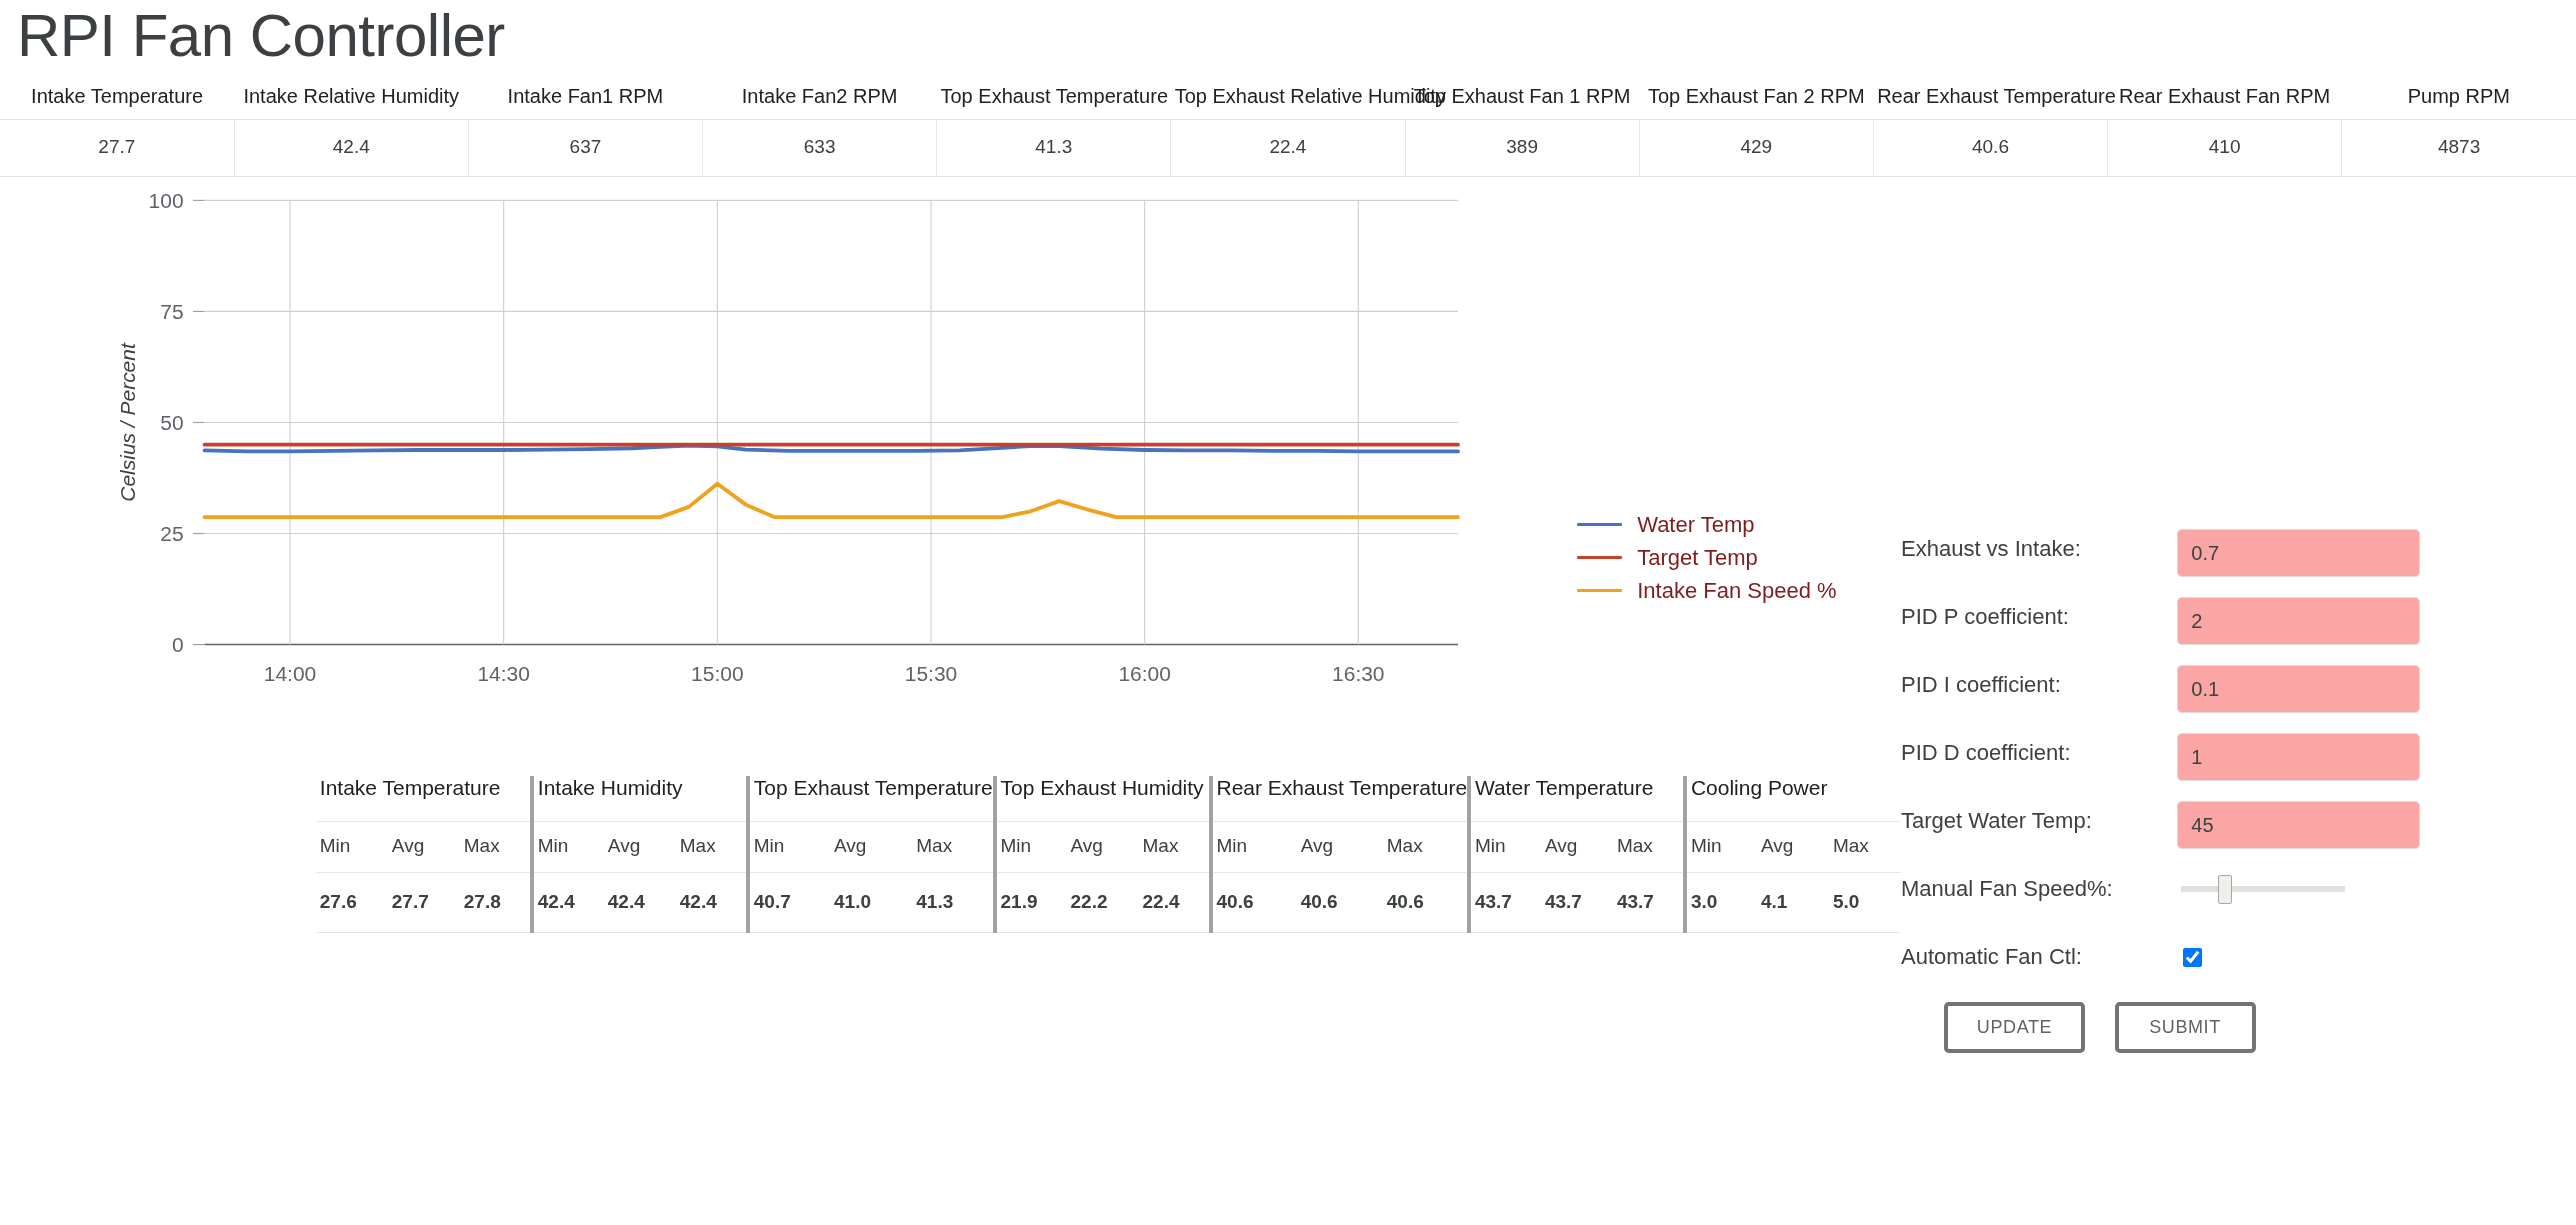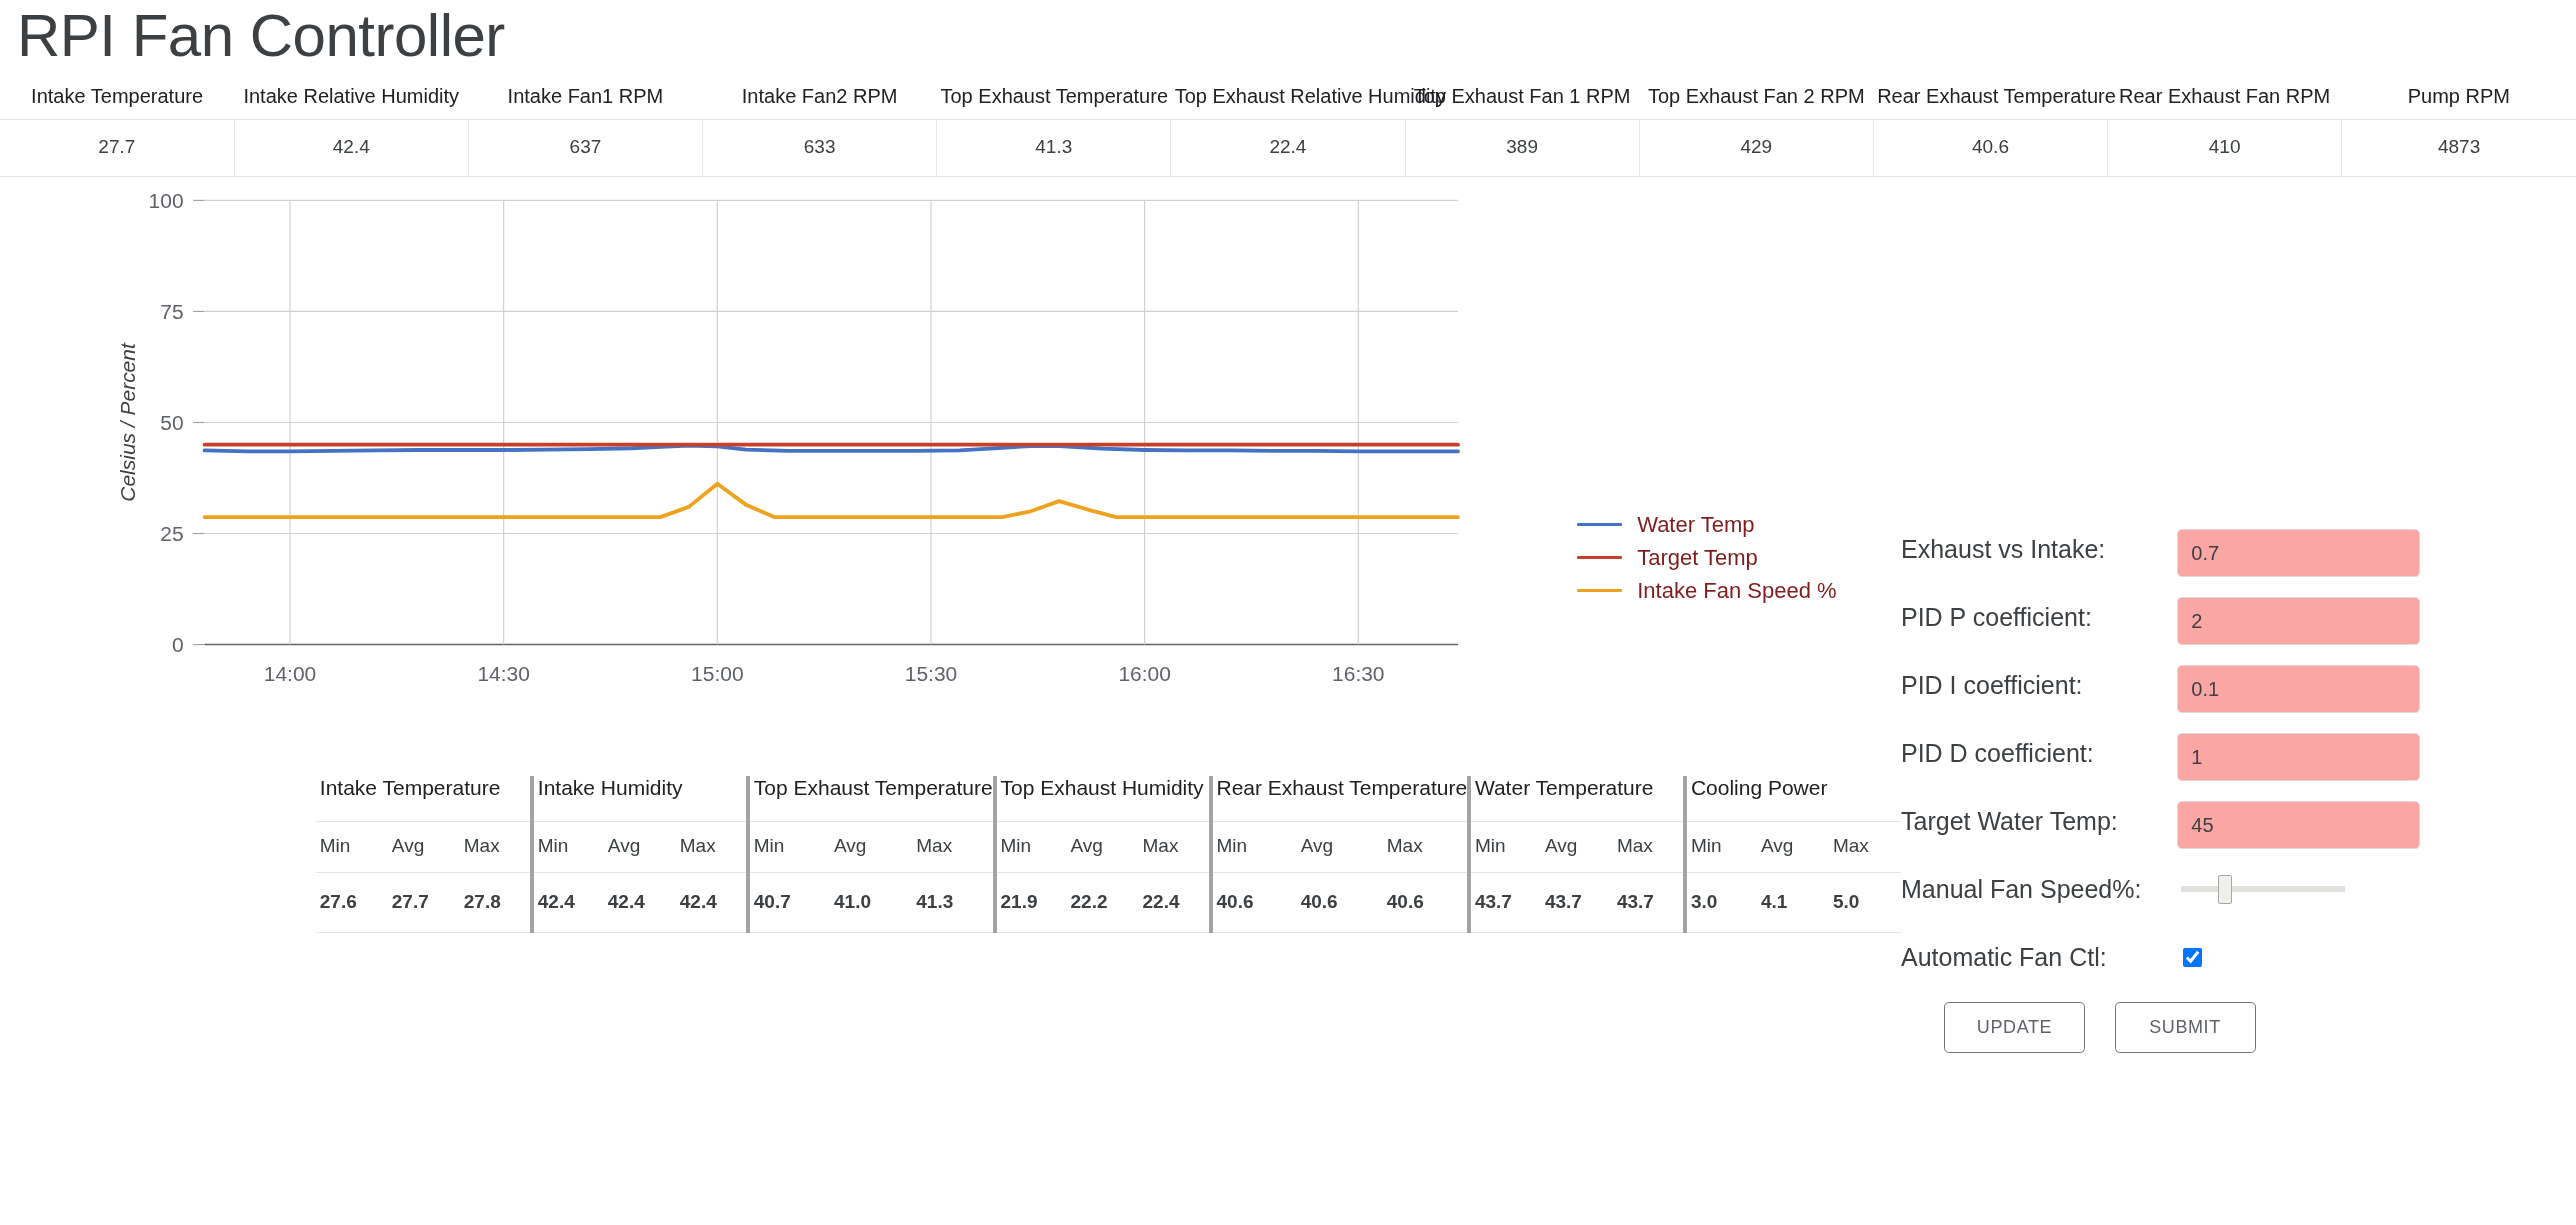"Exhaust vs Intake:" .ctrl-label { font-size: 25px -> 22px }
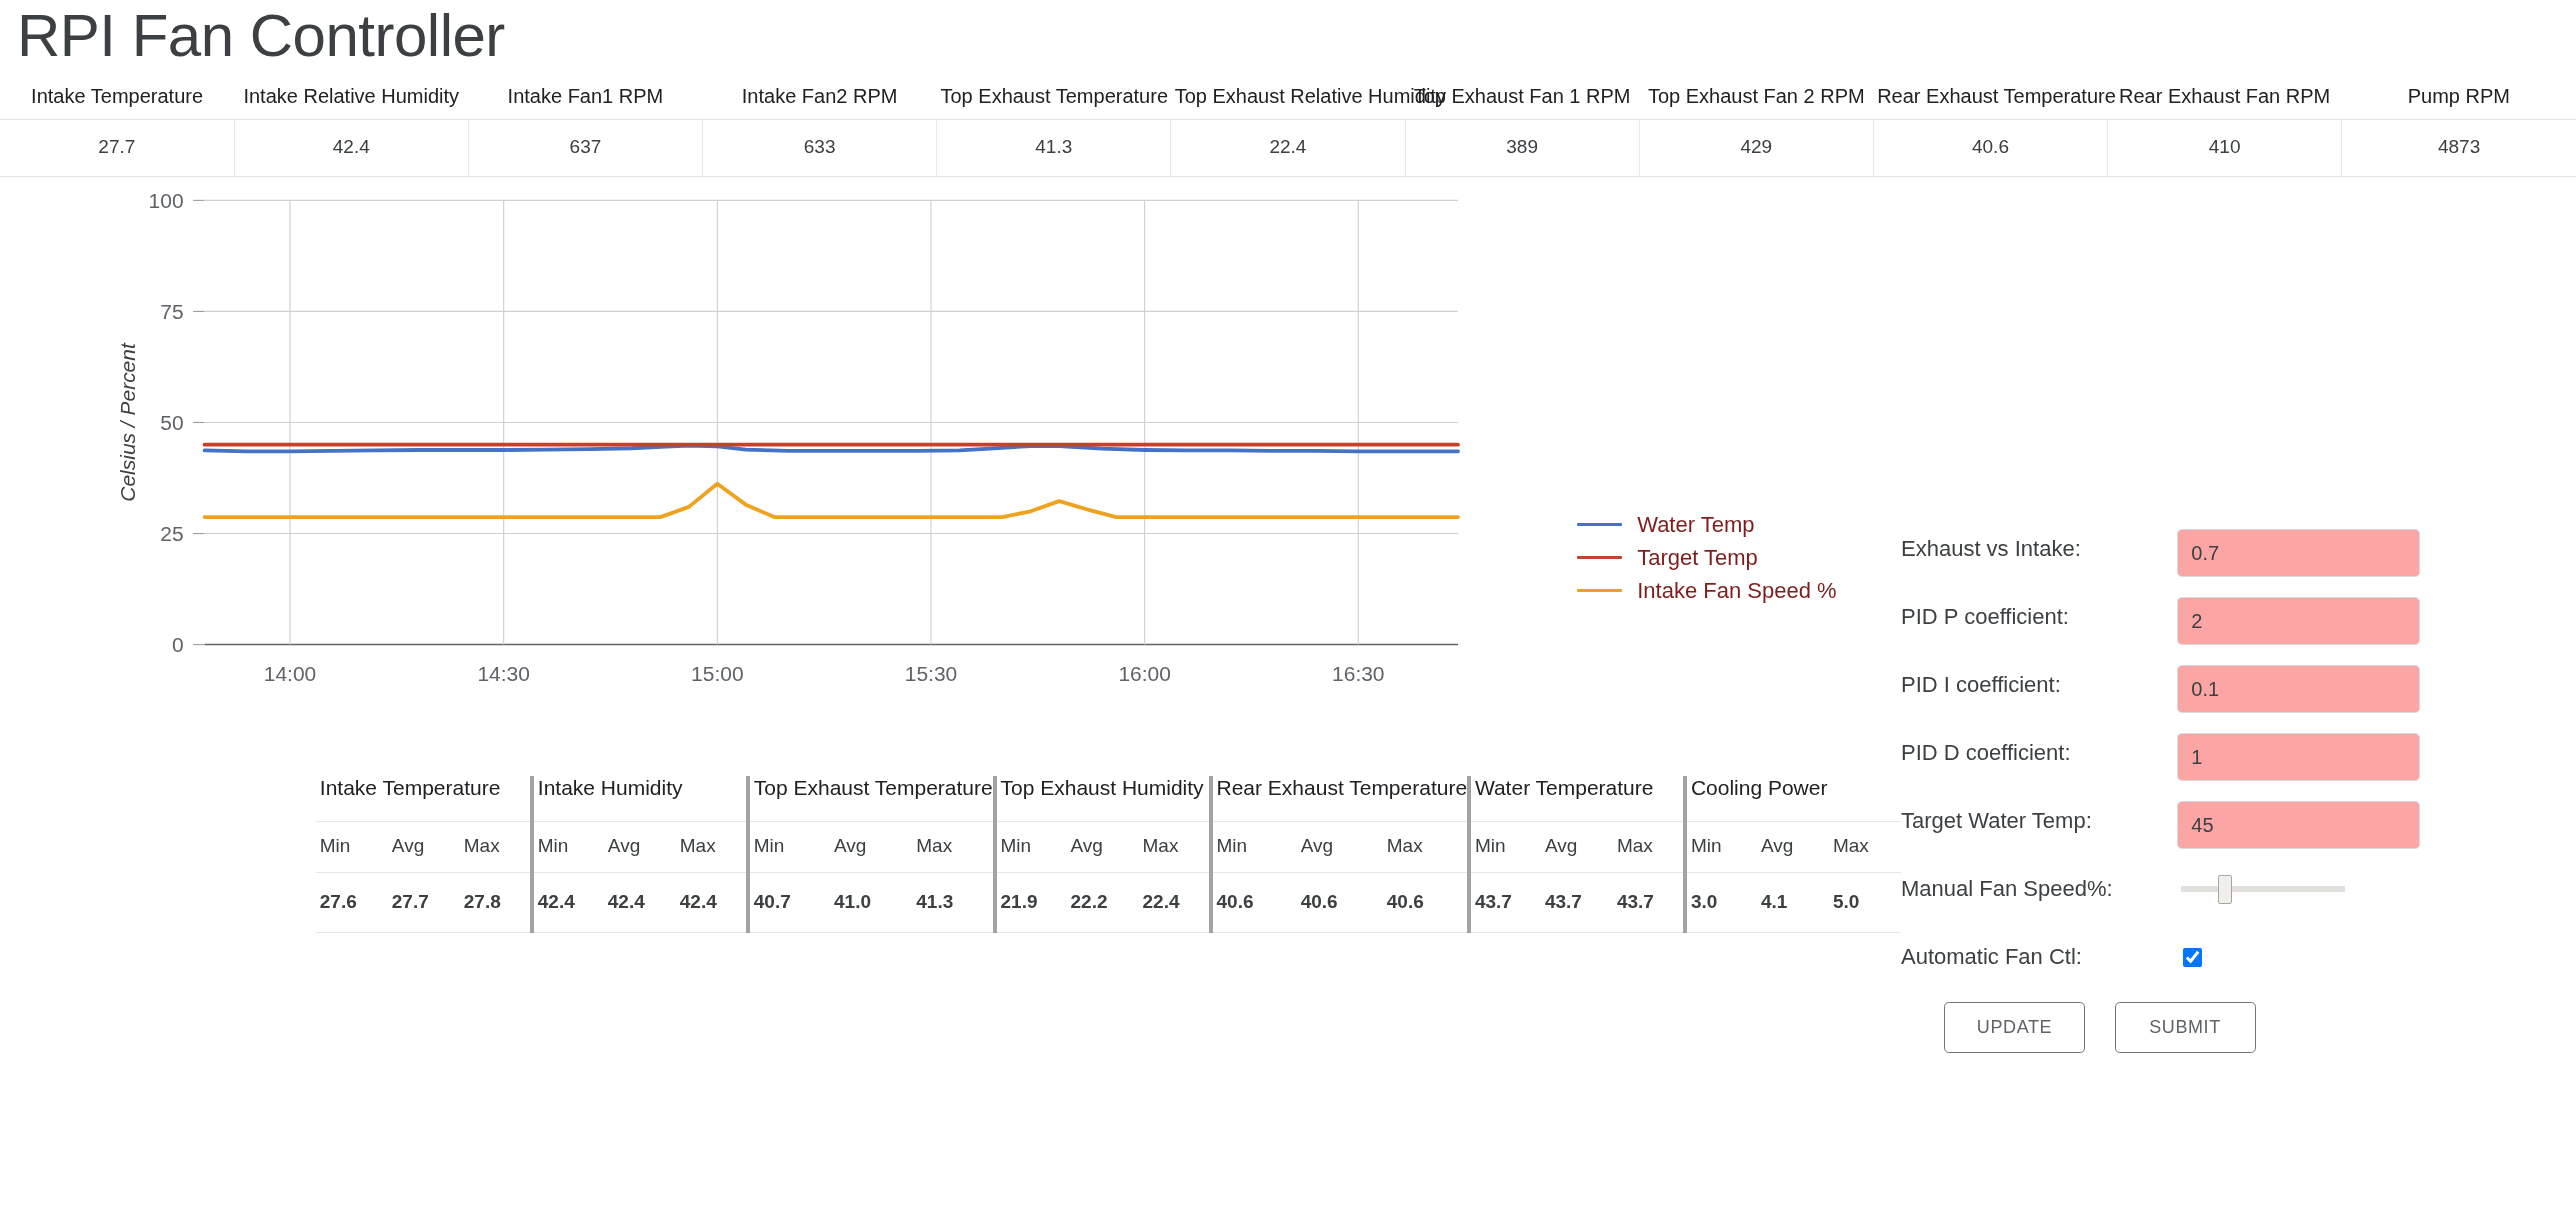"UPDATE" .btn { border: 1px solid #737373 -> 4px solid #737373 }
